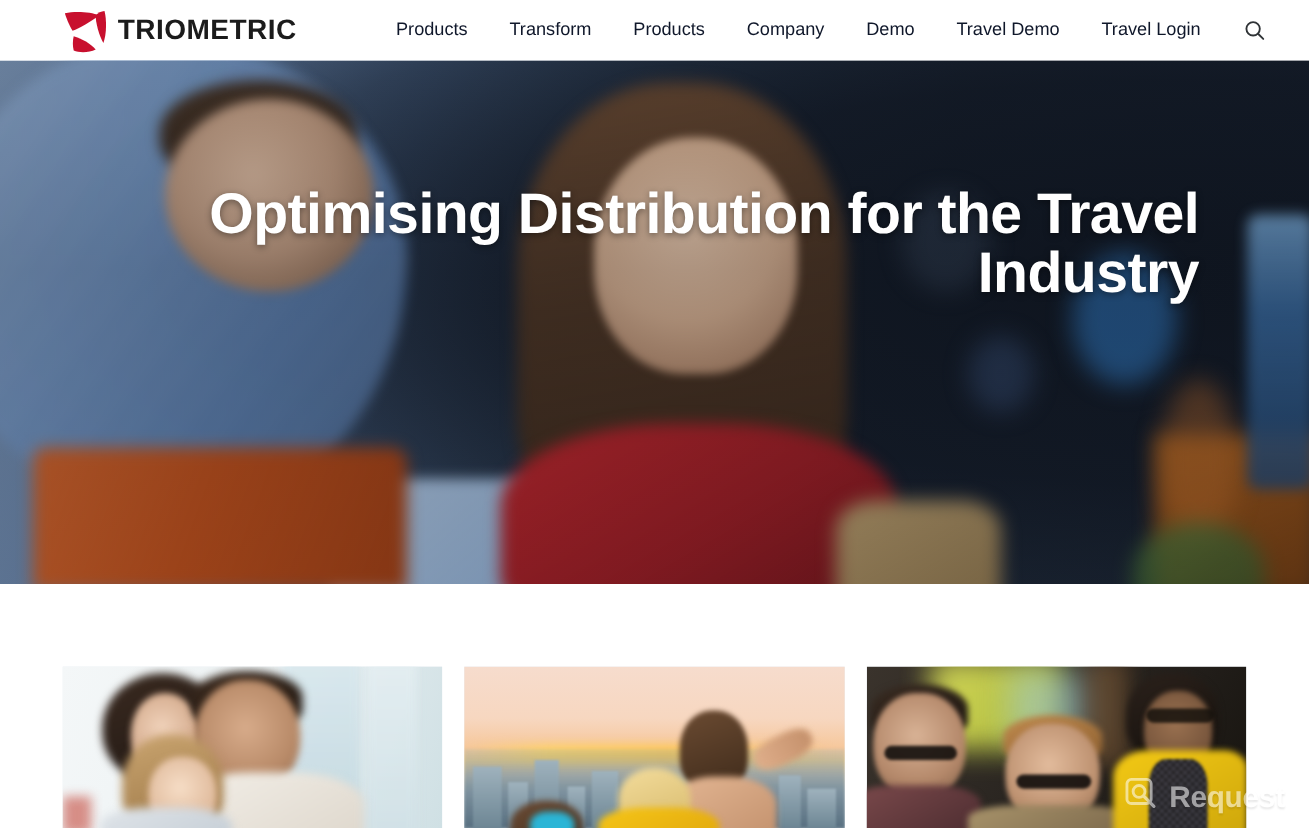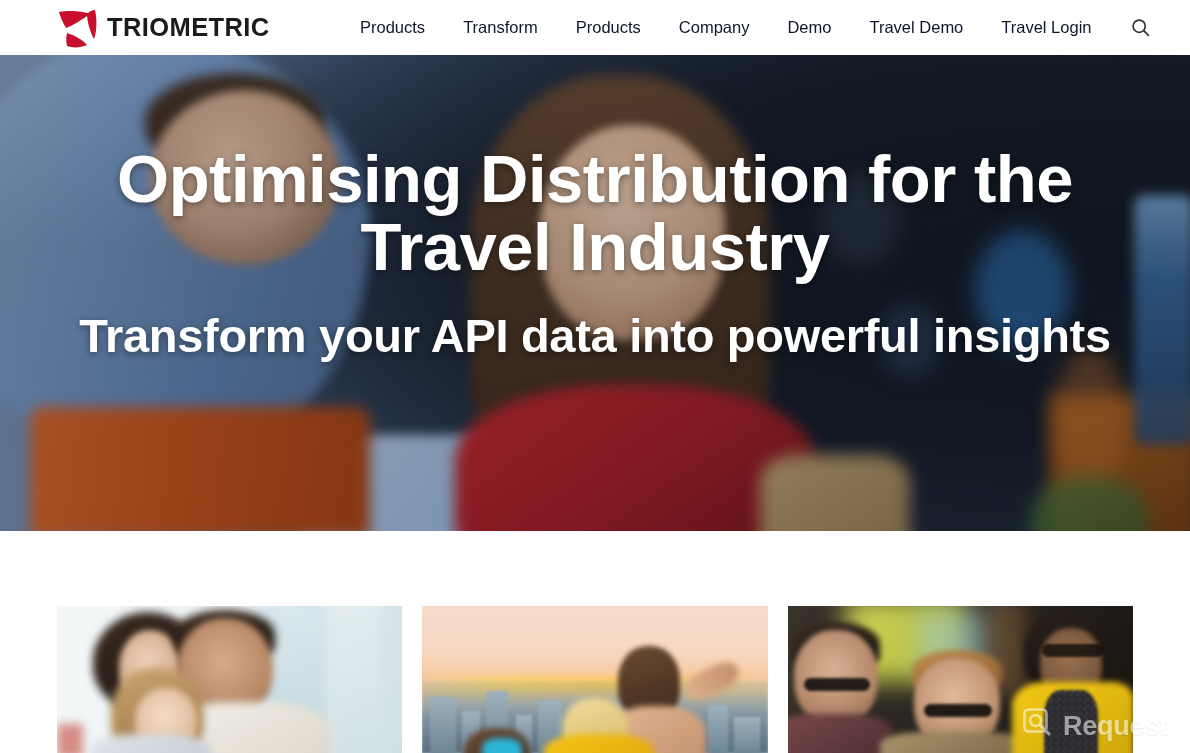"Optimising Distribution for the Travel" .hero-title { font-size: 67px -> 52px; margin-top: none -> 24px; text-align: center -> right }
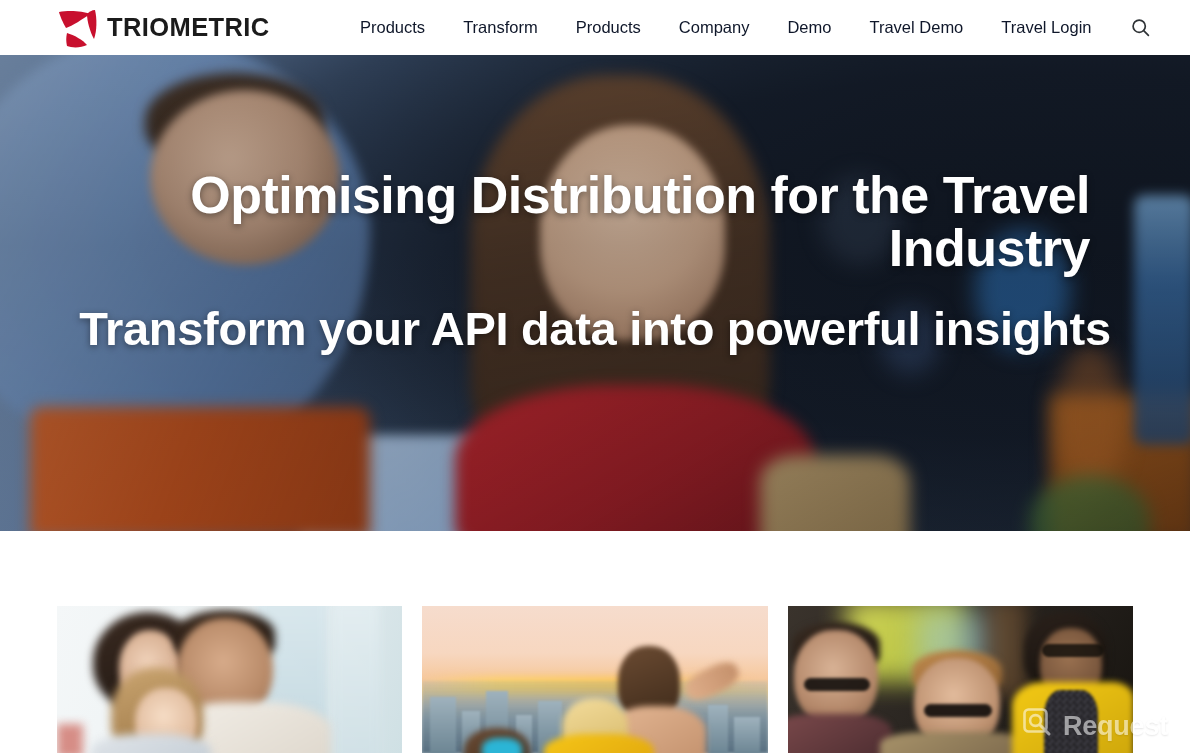"Transform your API data into" p.hero-sub { html: <p>Transform your API data into powerful insights</p> -> none }
